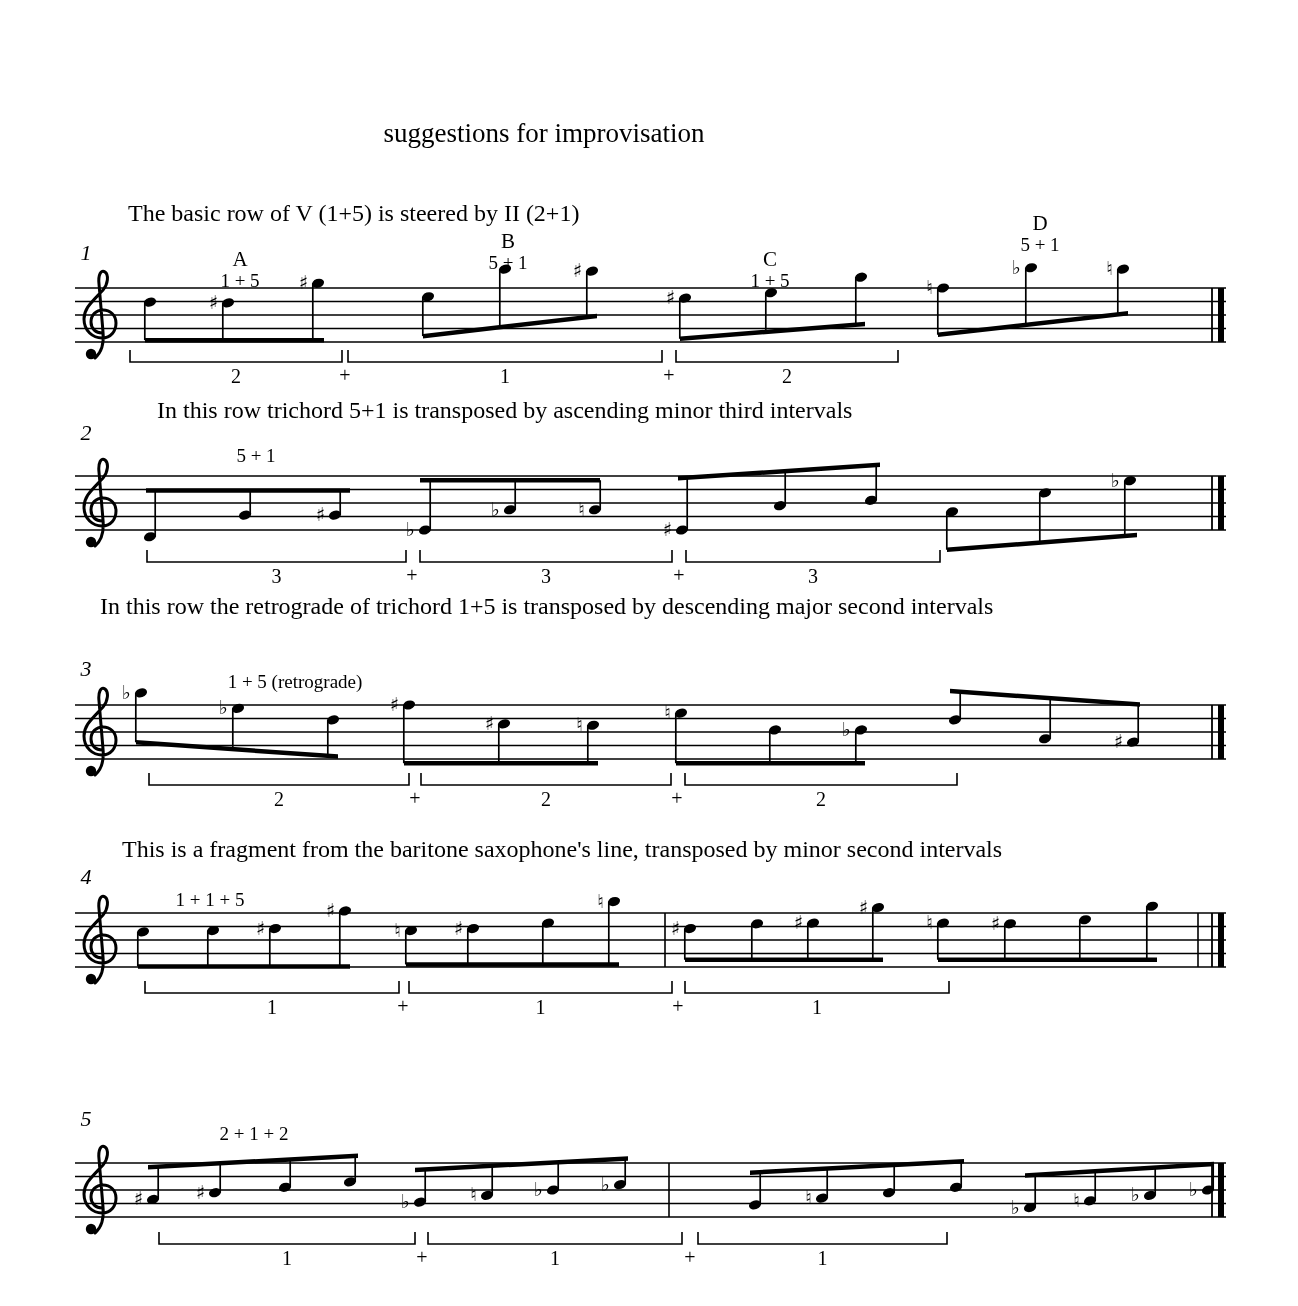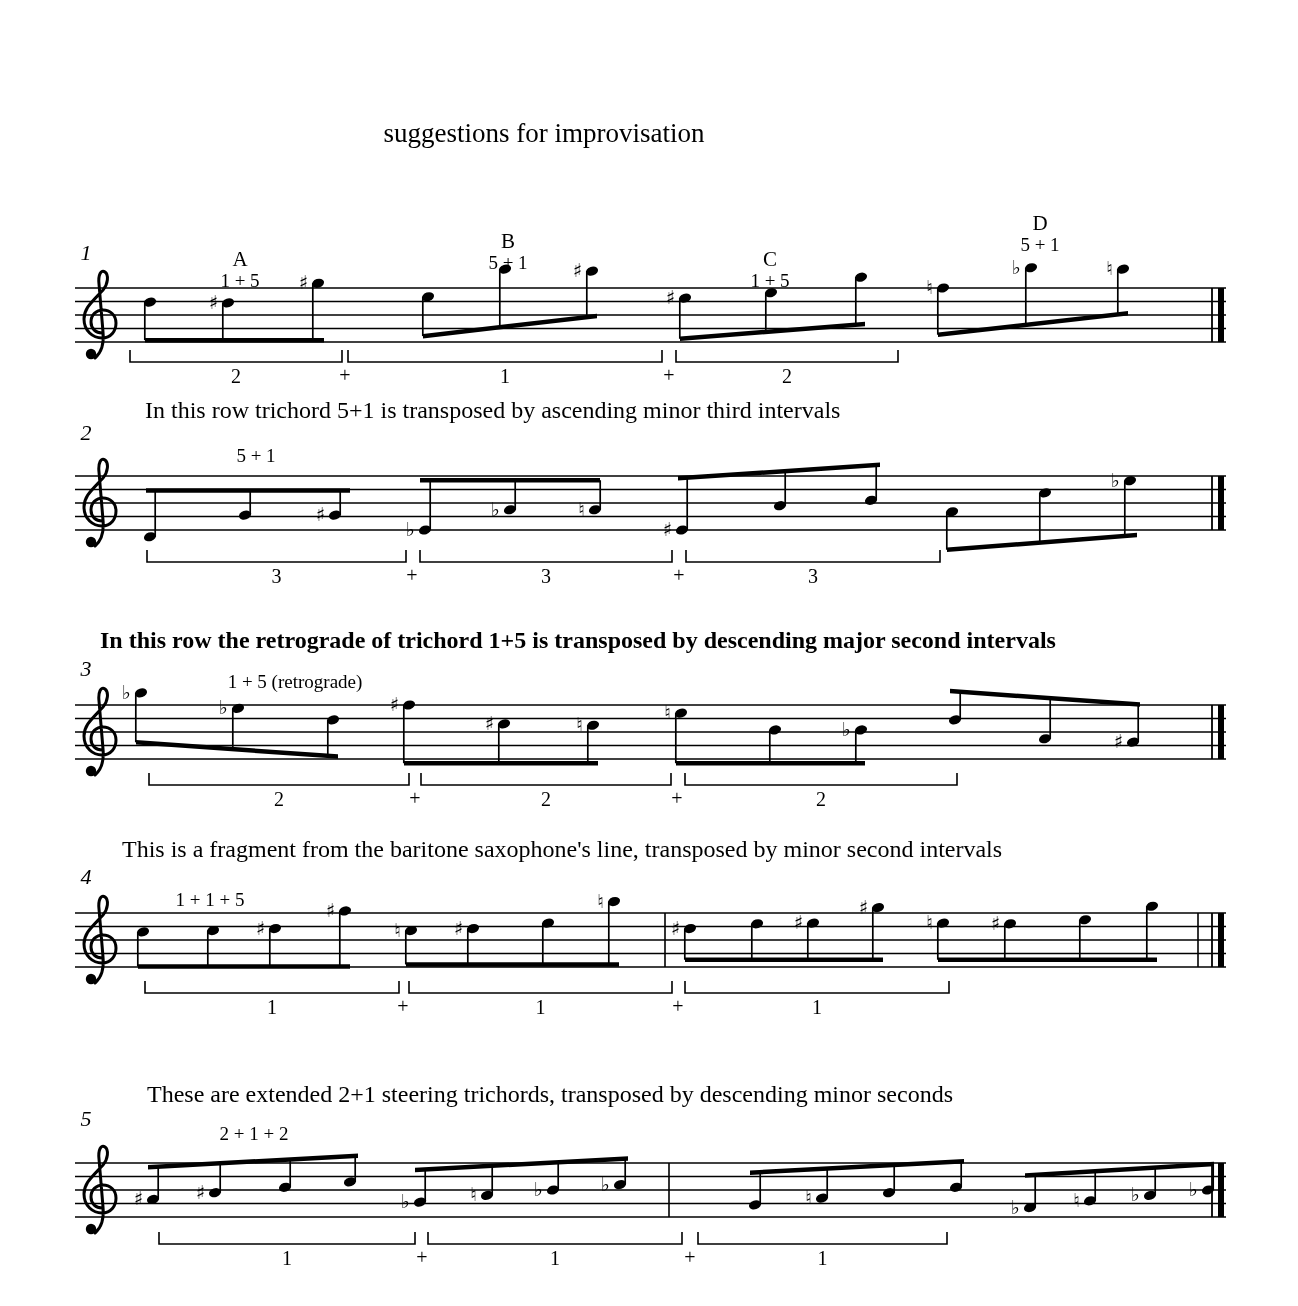"The basic row of V" div.caption { html: none -> <div>The basic row of V (1+5) is steered by II (2+1)</div> }
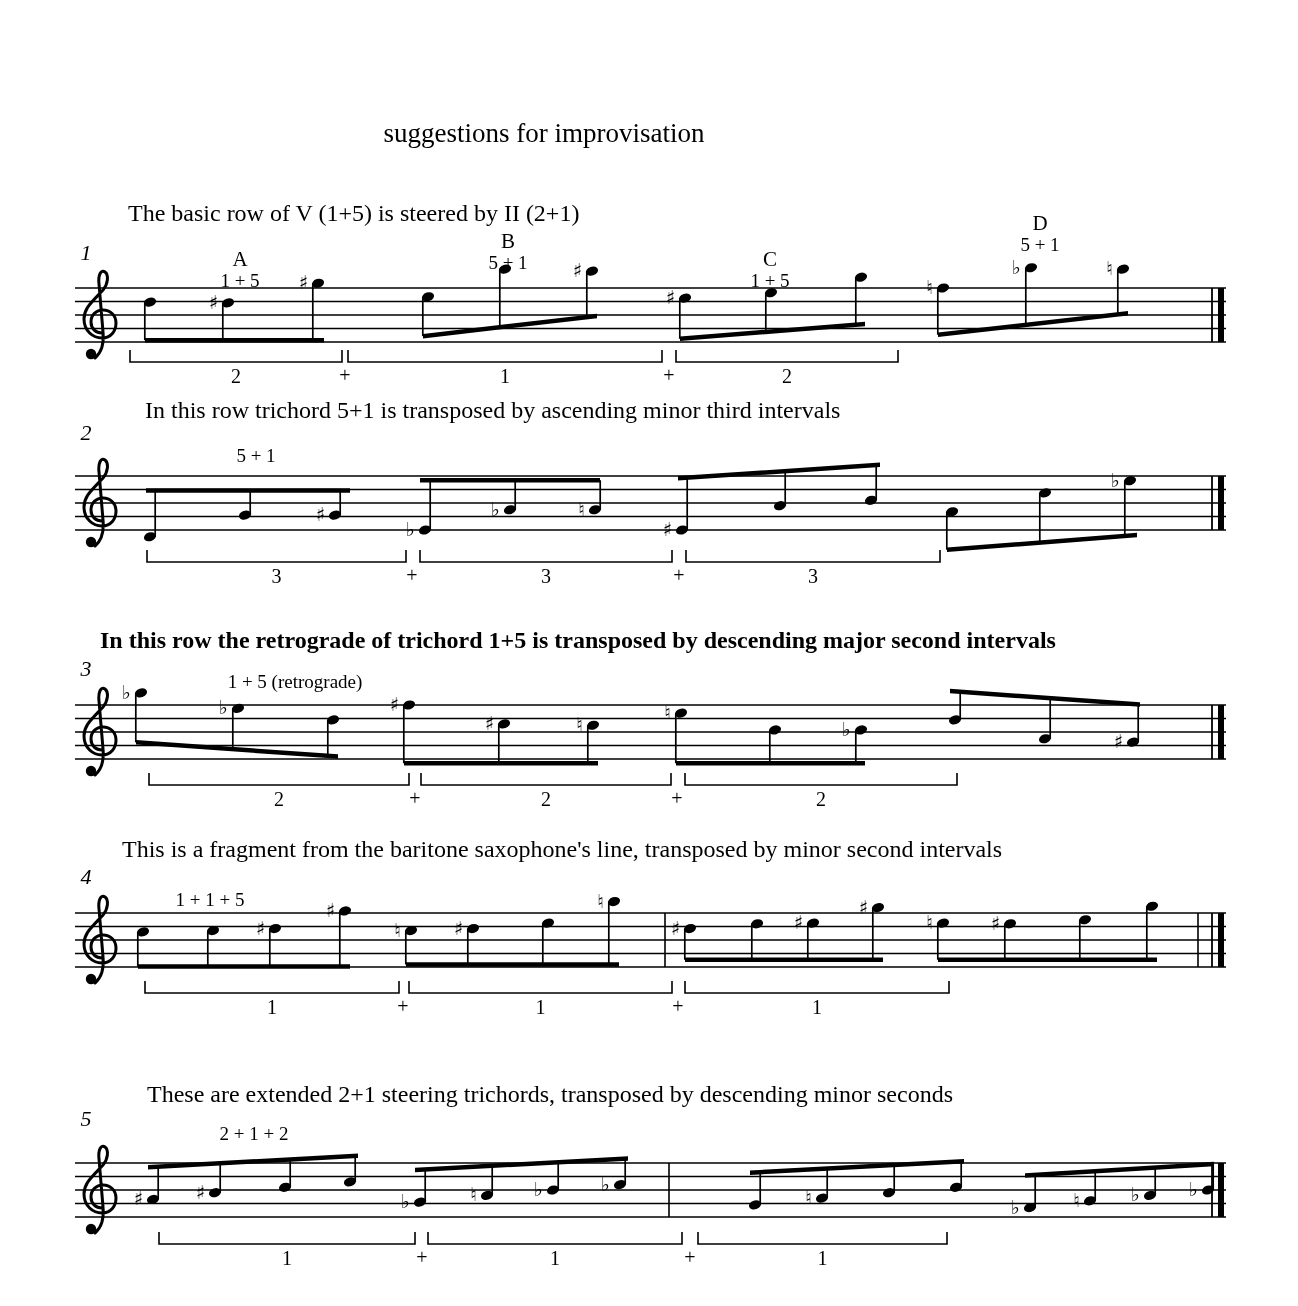"In this row trichord 5+1" .c2 { left: 145px -> 157px }
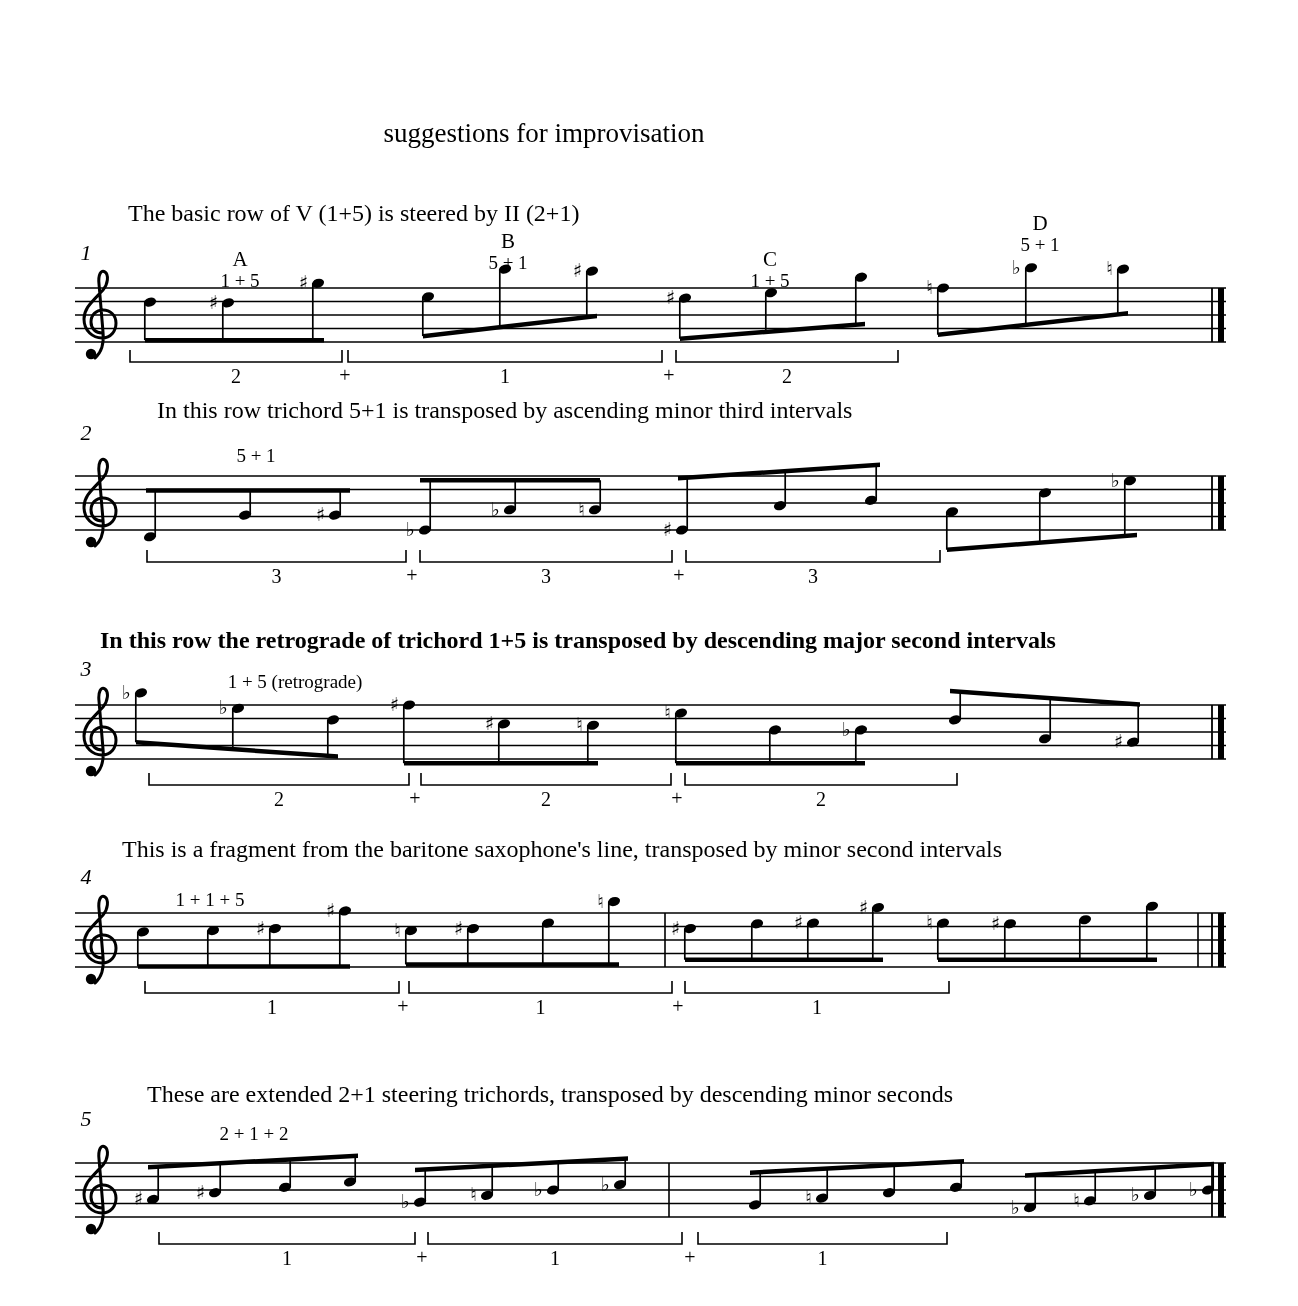"In this row the retrograde" .c3 { font-weight: bold -> none; top: 627px -> 593px }
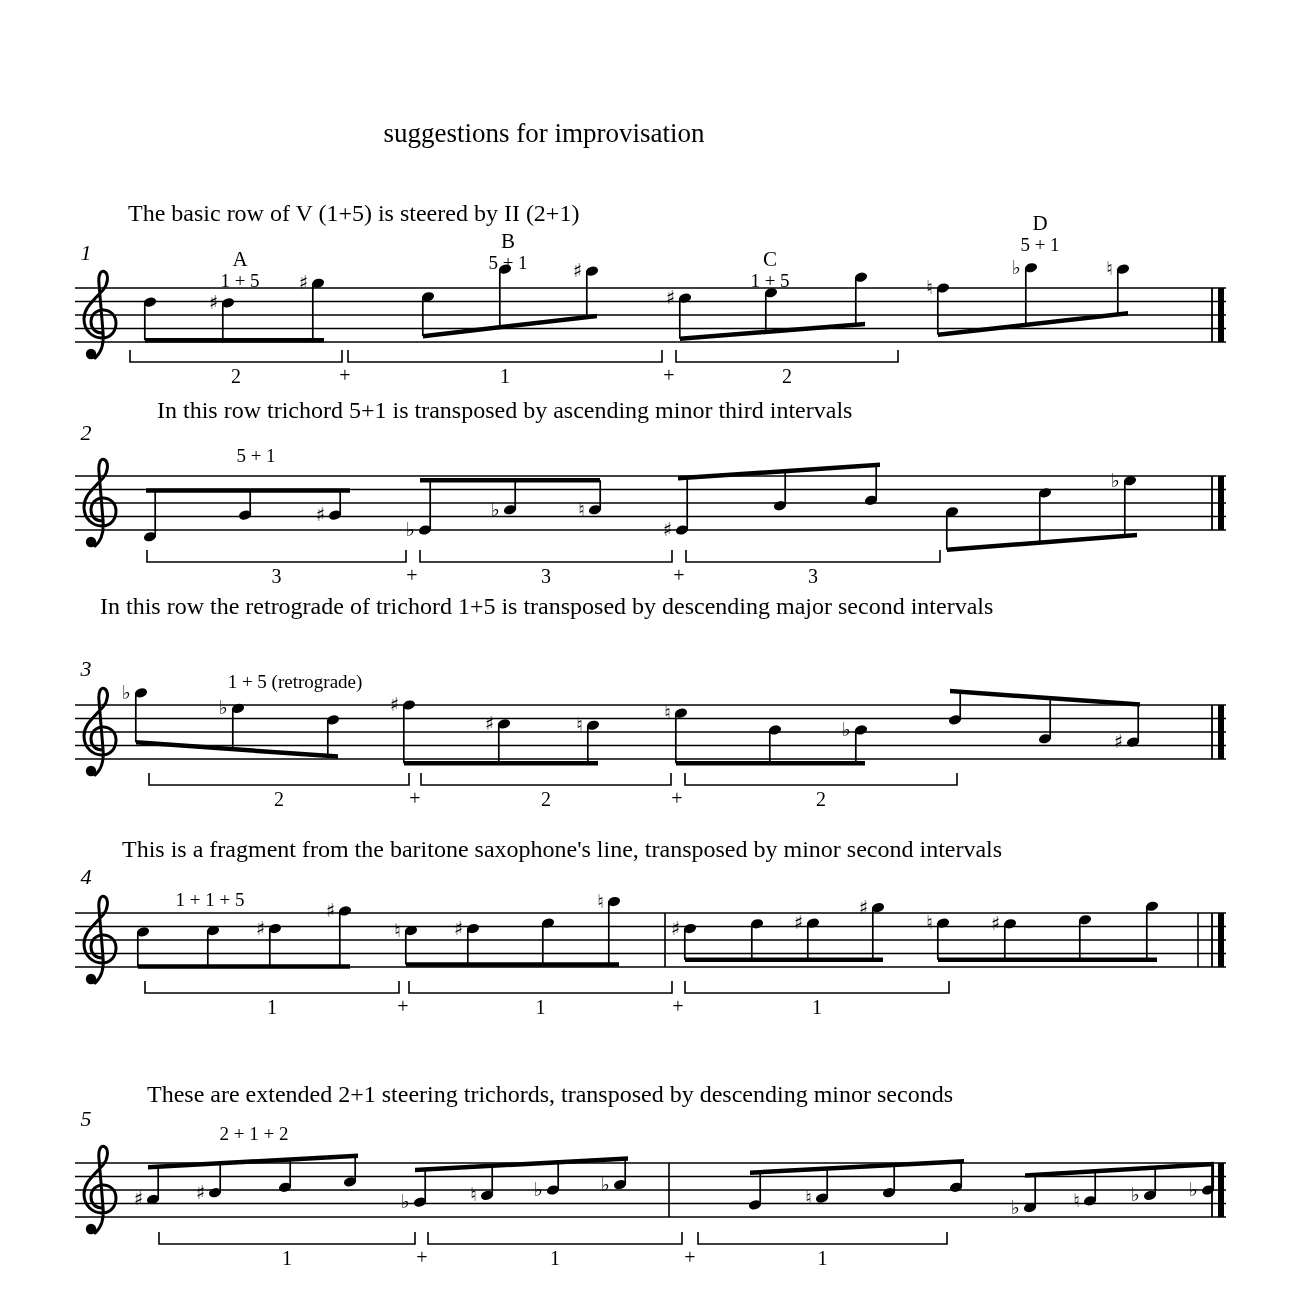"These are extended 2+1 steering" div.caption { html: <div>These are extended 2+1 steering trichords, transposed by descending minor seconds</div> -> none }
